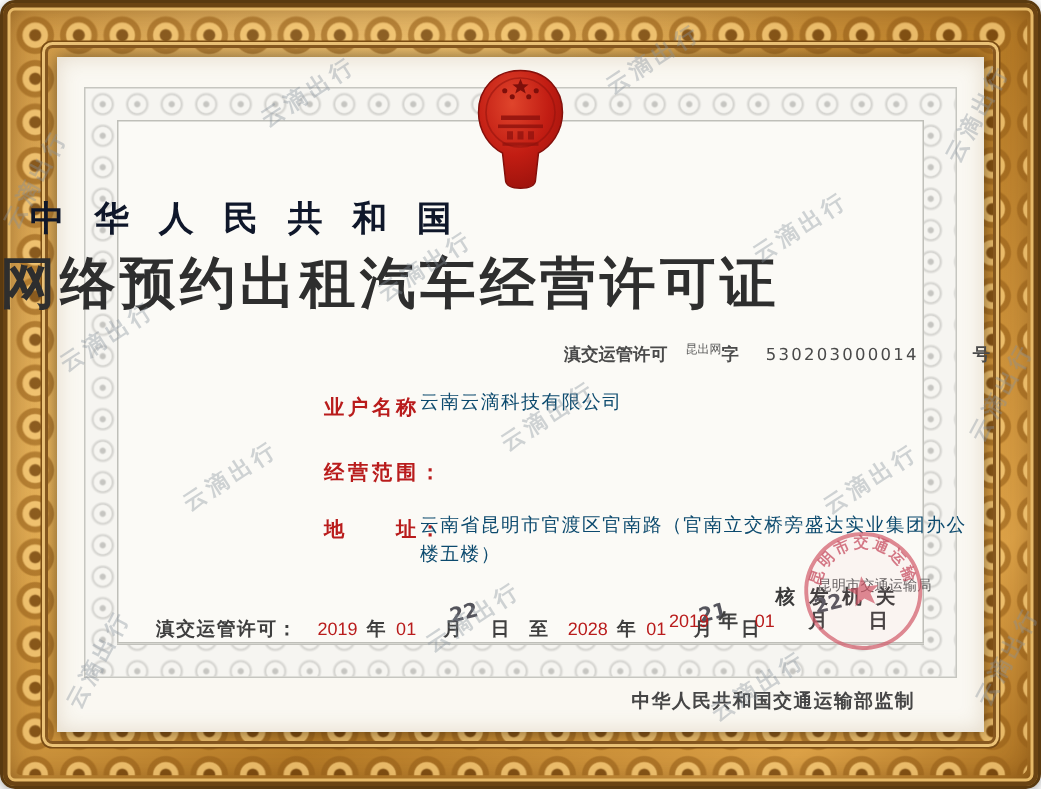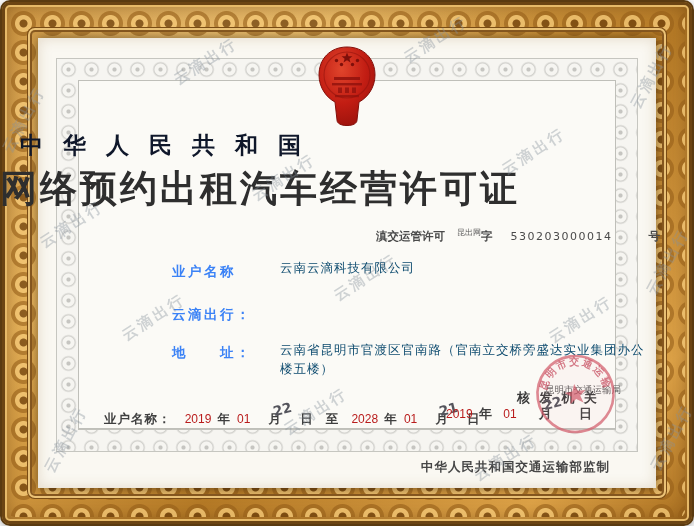"业户名称" .f-label { color: #3b82f6 -> #b91c1c; margin-left: none -> 44px }
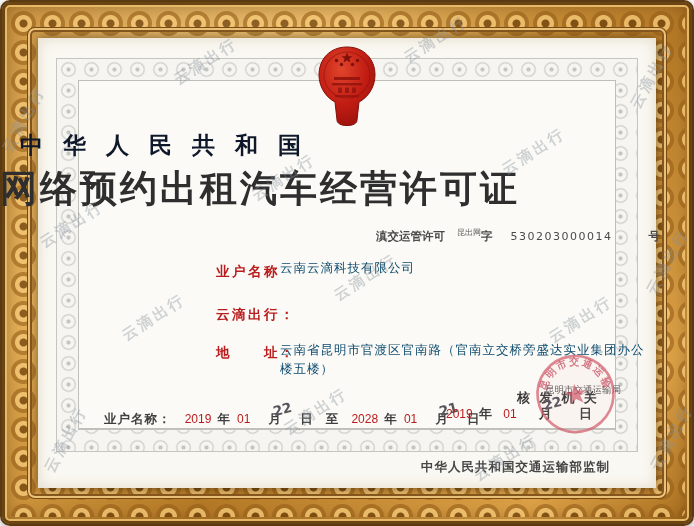"云滴出行：" div.f-label { text: 云滴出行 -> 经营范围 }
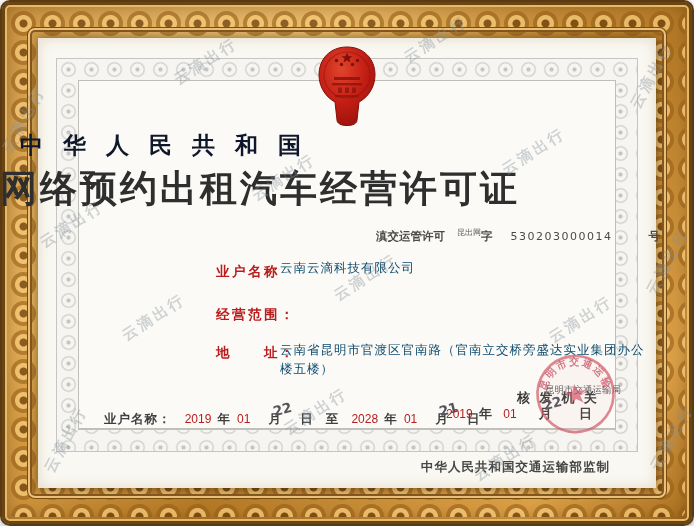"业户名称：" span { text: 业户名称 -> 滇交运管许可 }
